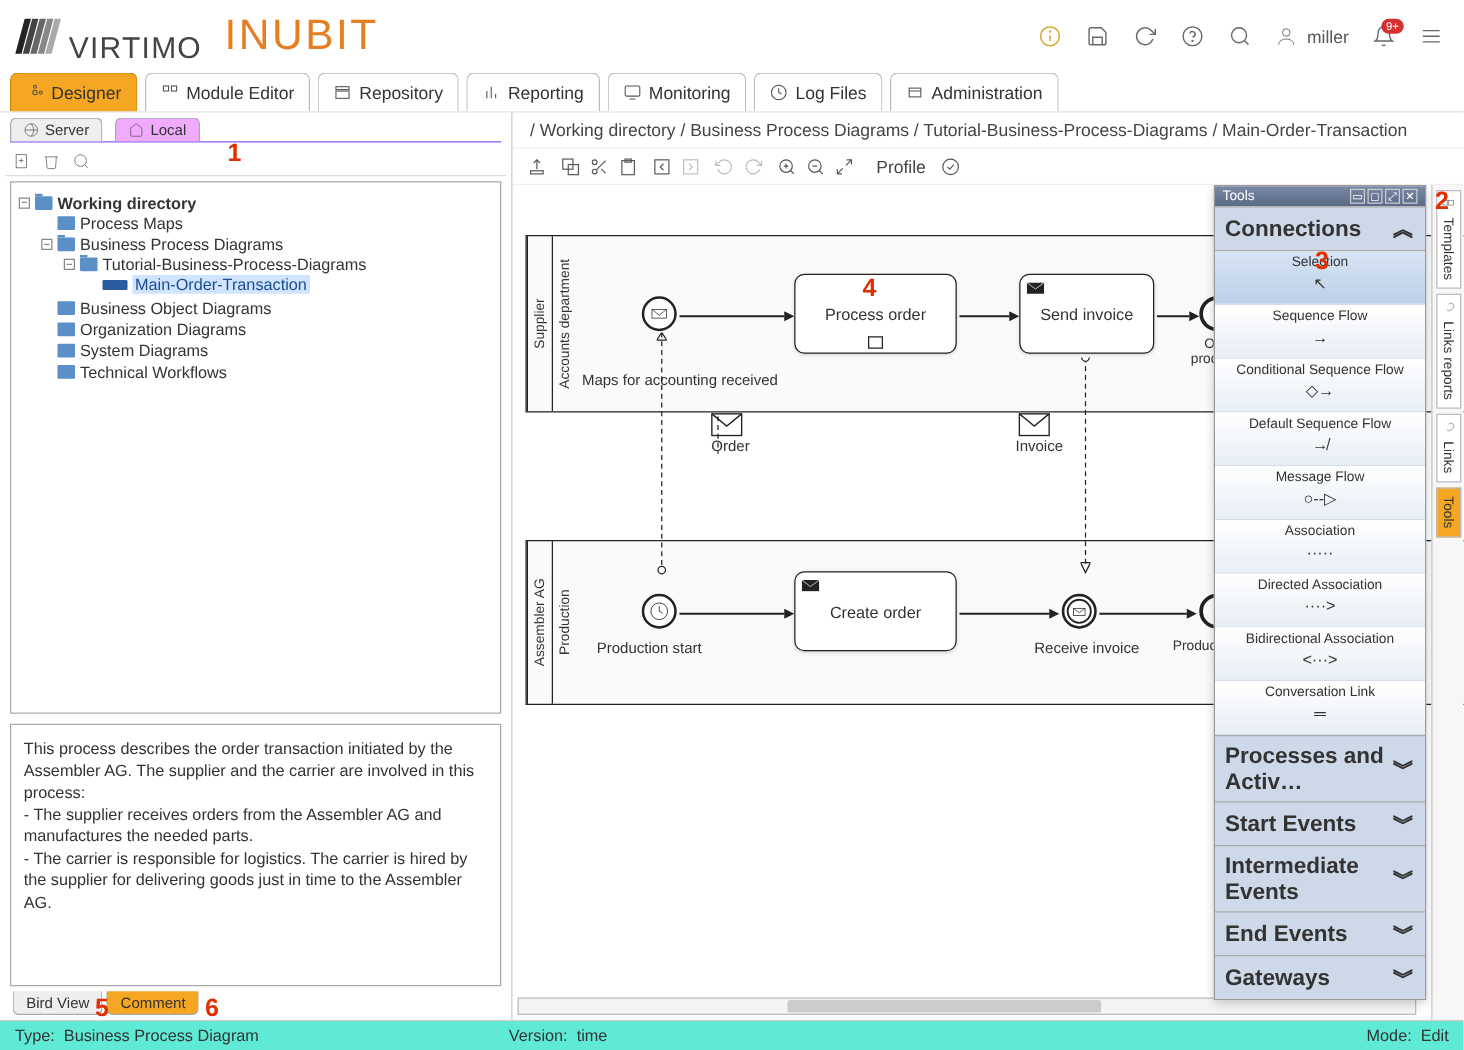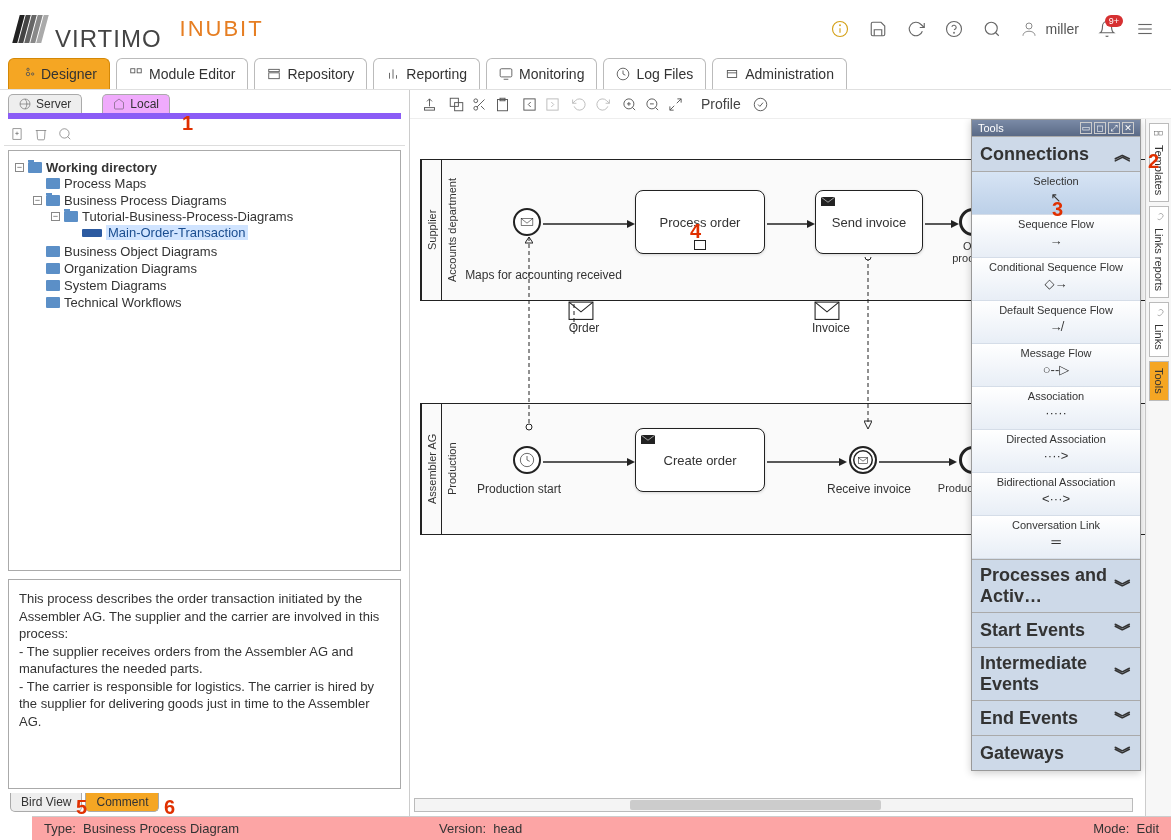"INUBIT" .logo-product { font-size: 22px -> 34px }
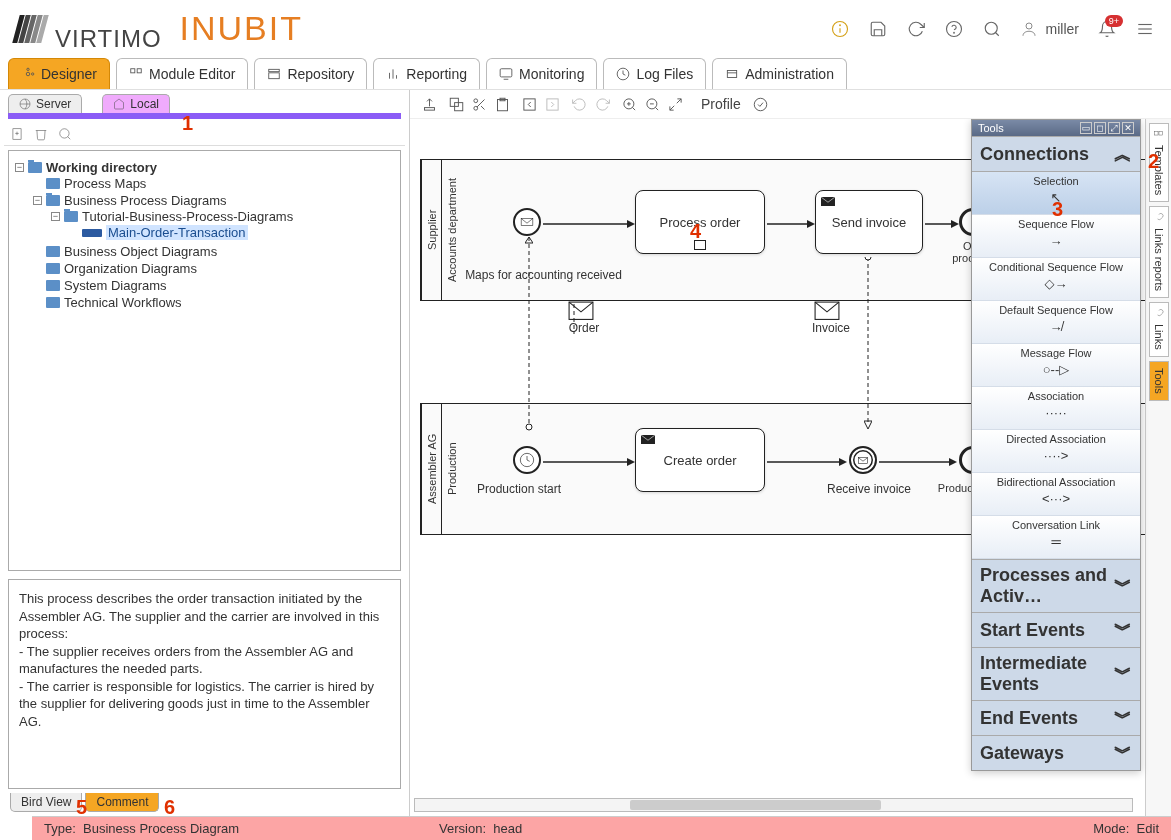"Server" .loc-tabs { border-bottom: 6px solid #8b5cf6 -> 1px solid #8b5cf6; gap: 20px -> 10px }
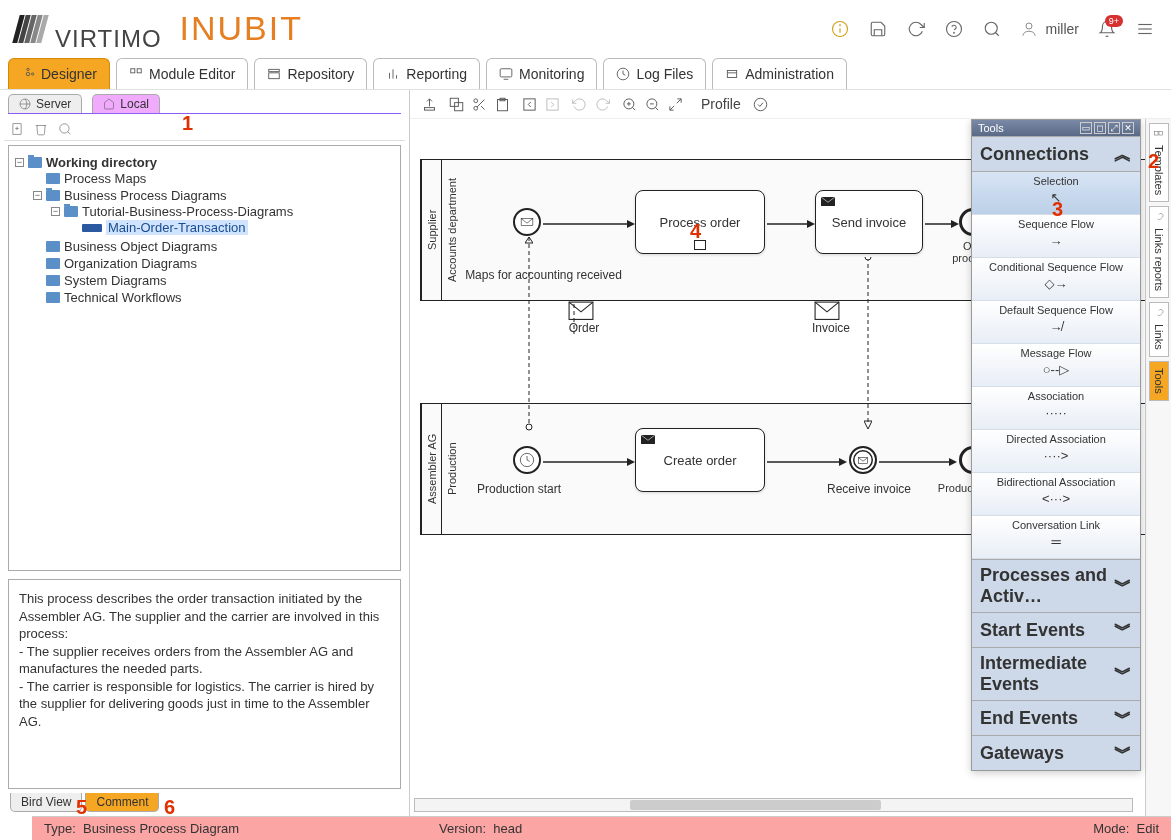"/ Working directory / Business" div.breadcrumb { html: none -> <div>/ Working directory / Business Process Diagrams / Tutorial-Business-Process-Diagrams / Main-Order-Transaction</div> }
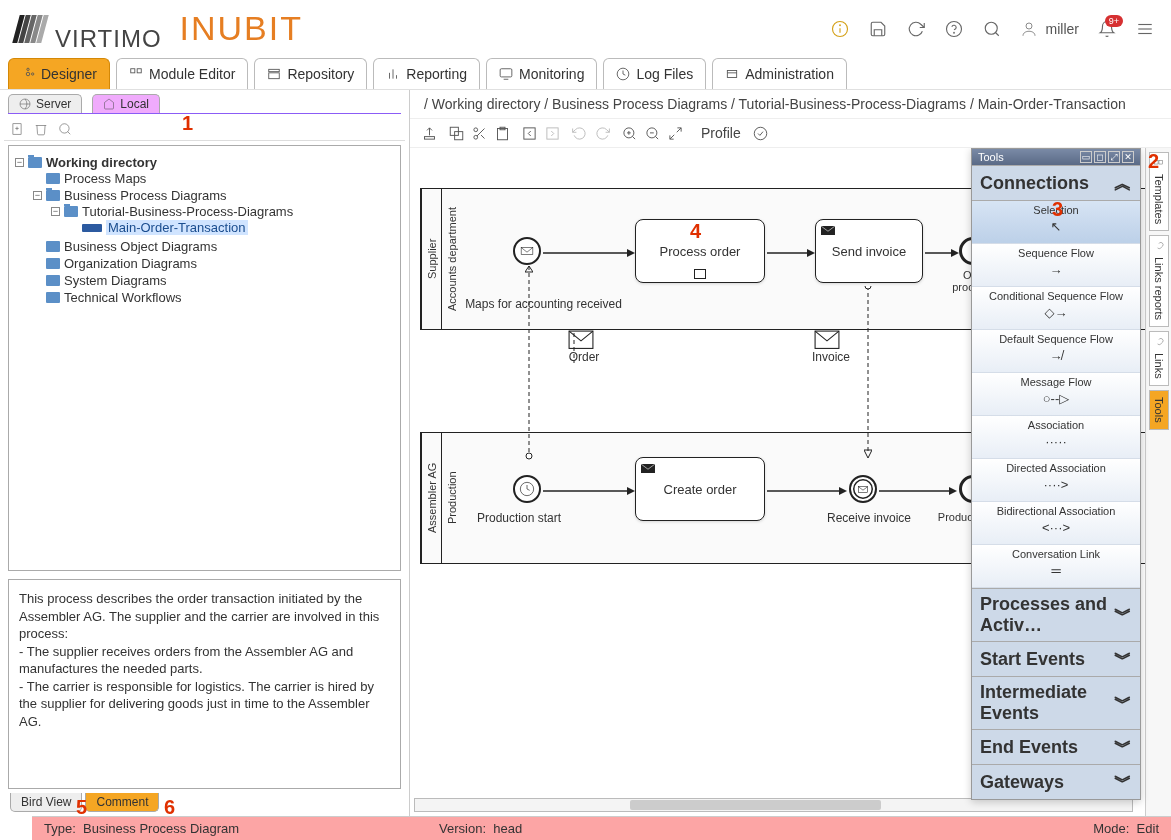"Type: Business Process Diagram" .status-bar { background: #fca5a5 -> #5eead4; margin-left: 32px -> none }
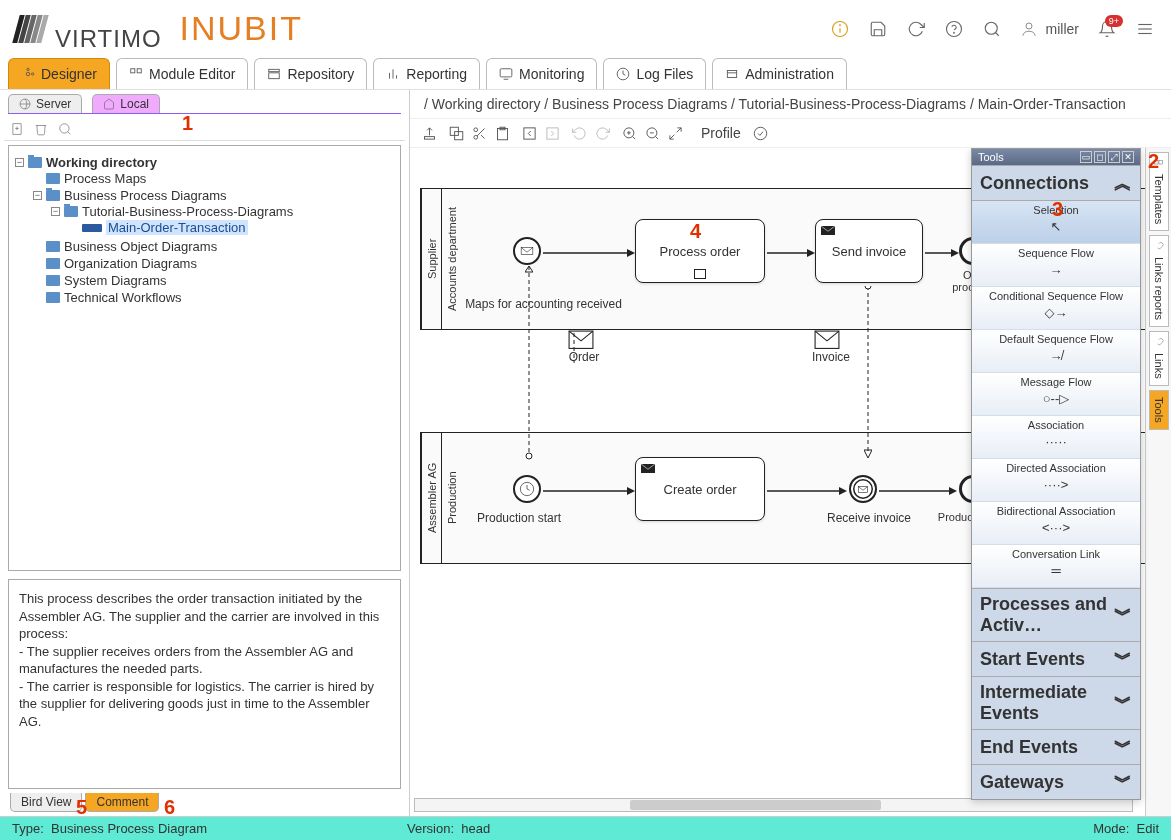"head" span { text: head -> time }
